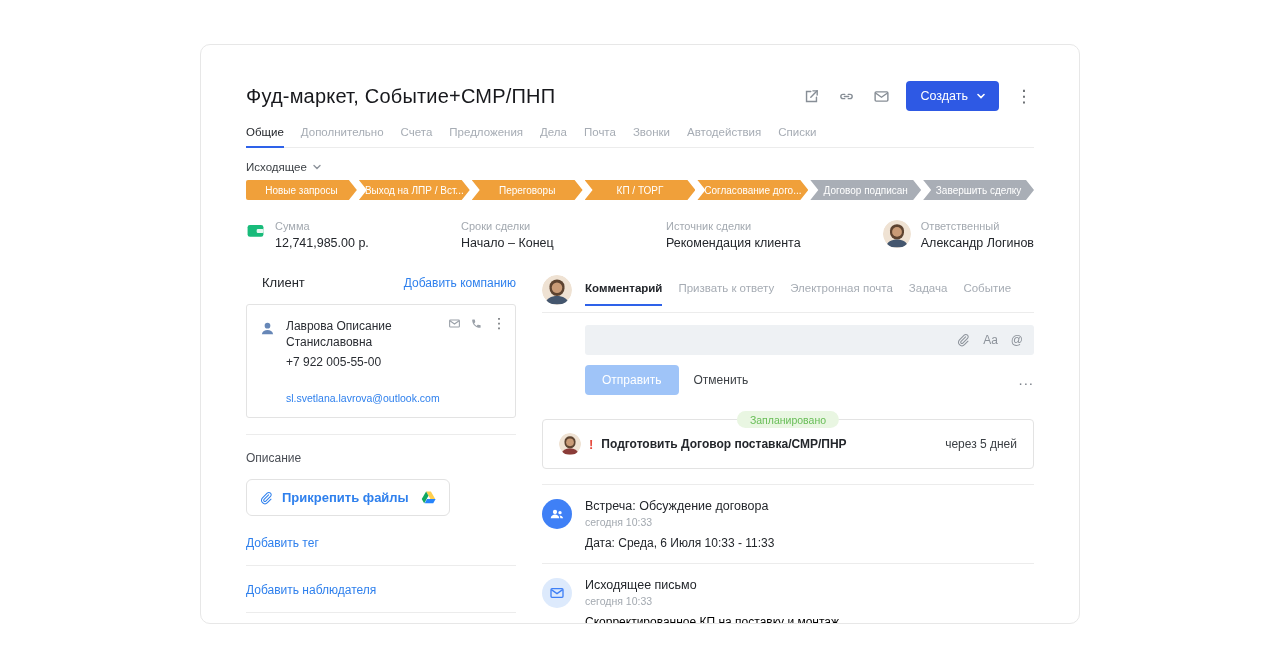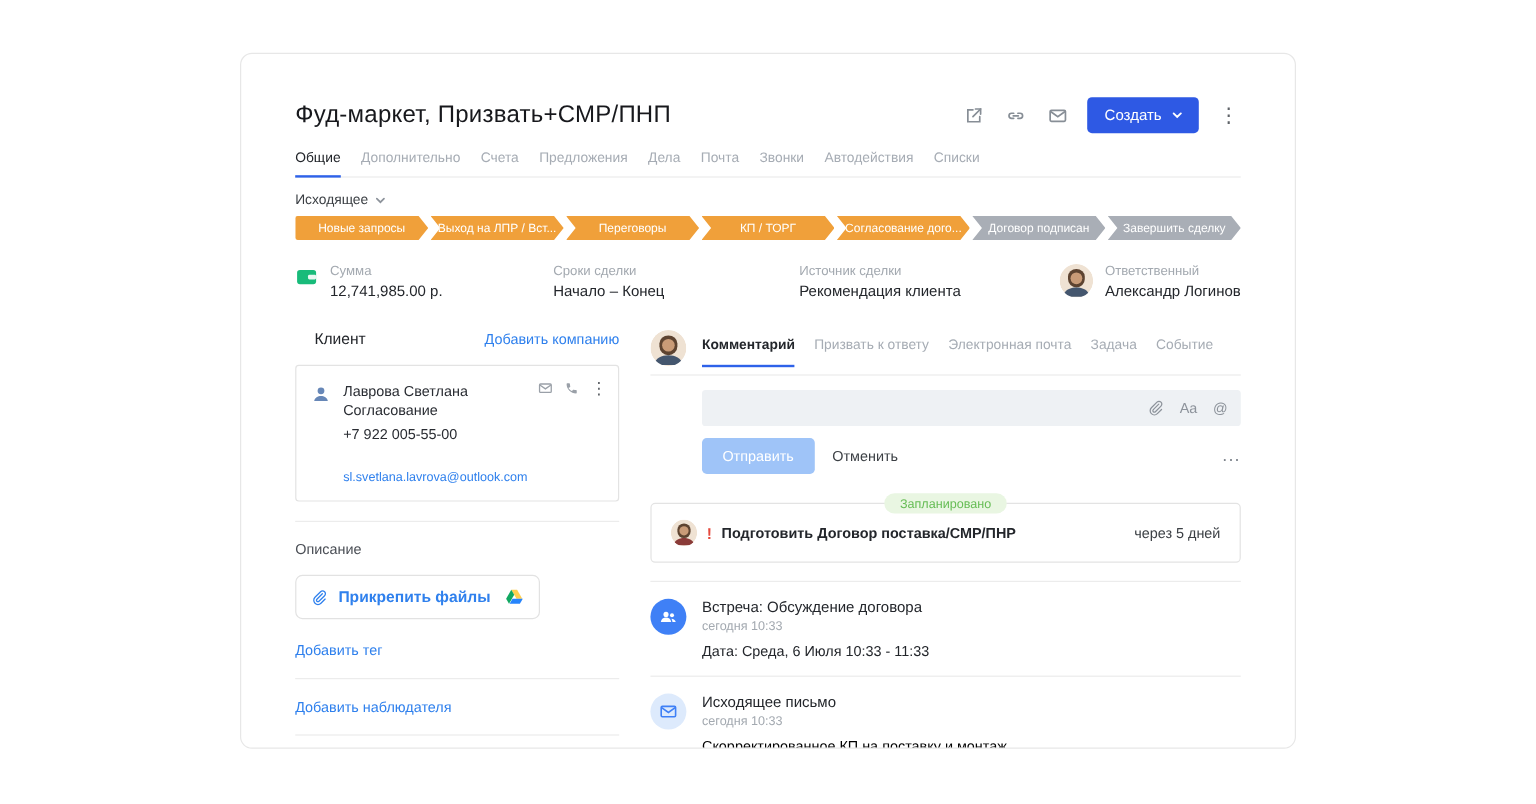"Фуд-маркет, Призвать+СМР/ПНП" h1 { text: Призвать+СМР/ПНП -> Событие+СМР/ПНП }
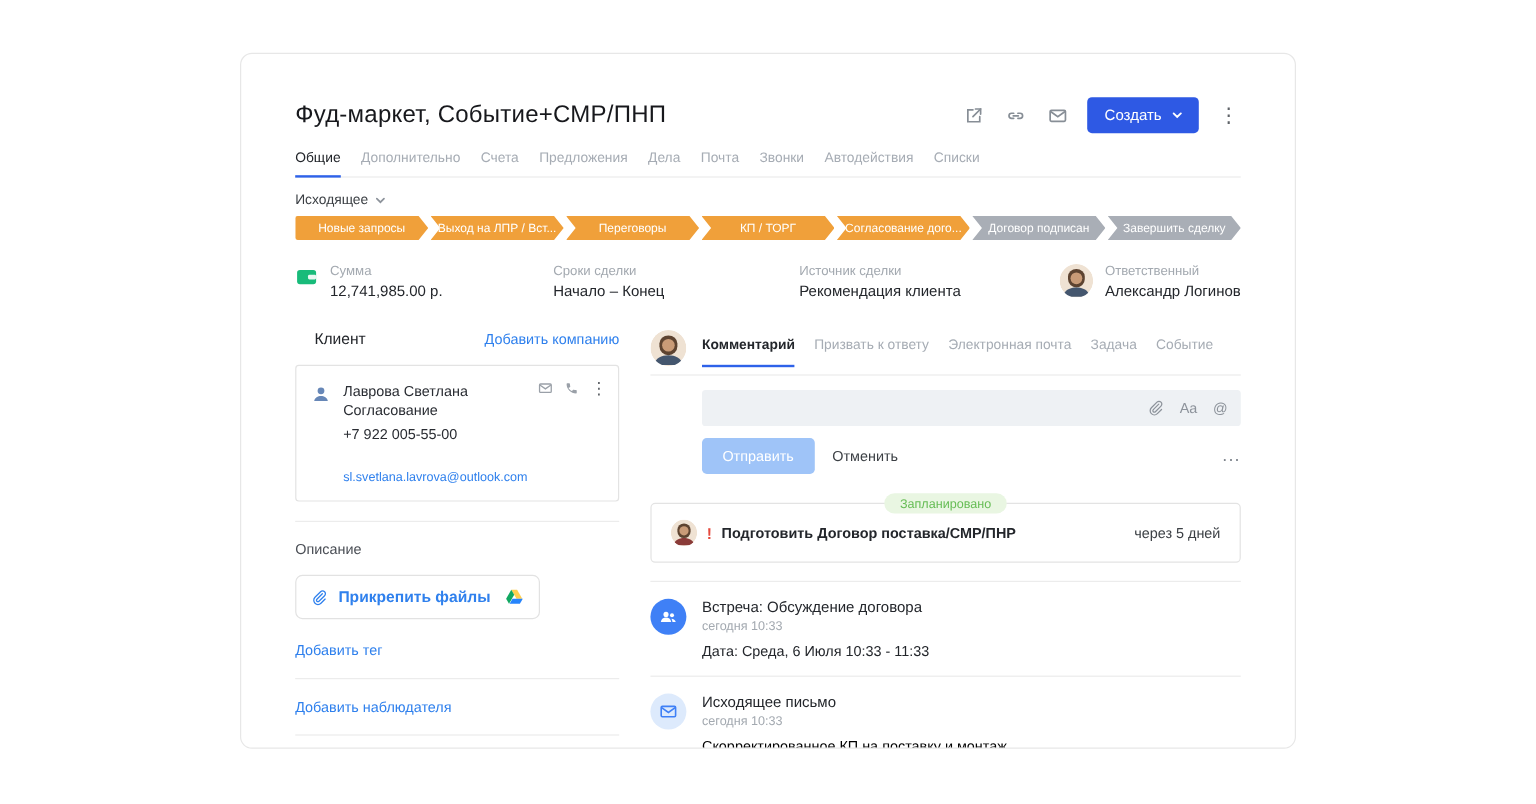"Лаврова Светлана Согласование" div.contact-name { text: Светлана Согласование -> Описание Станиславовна }
